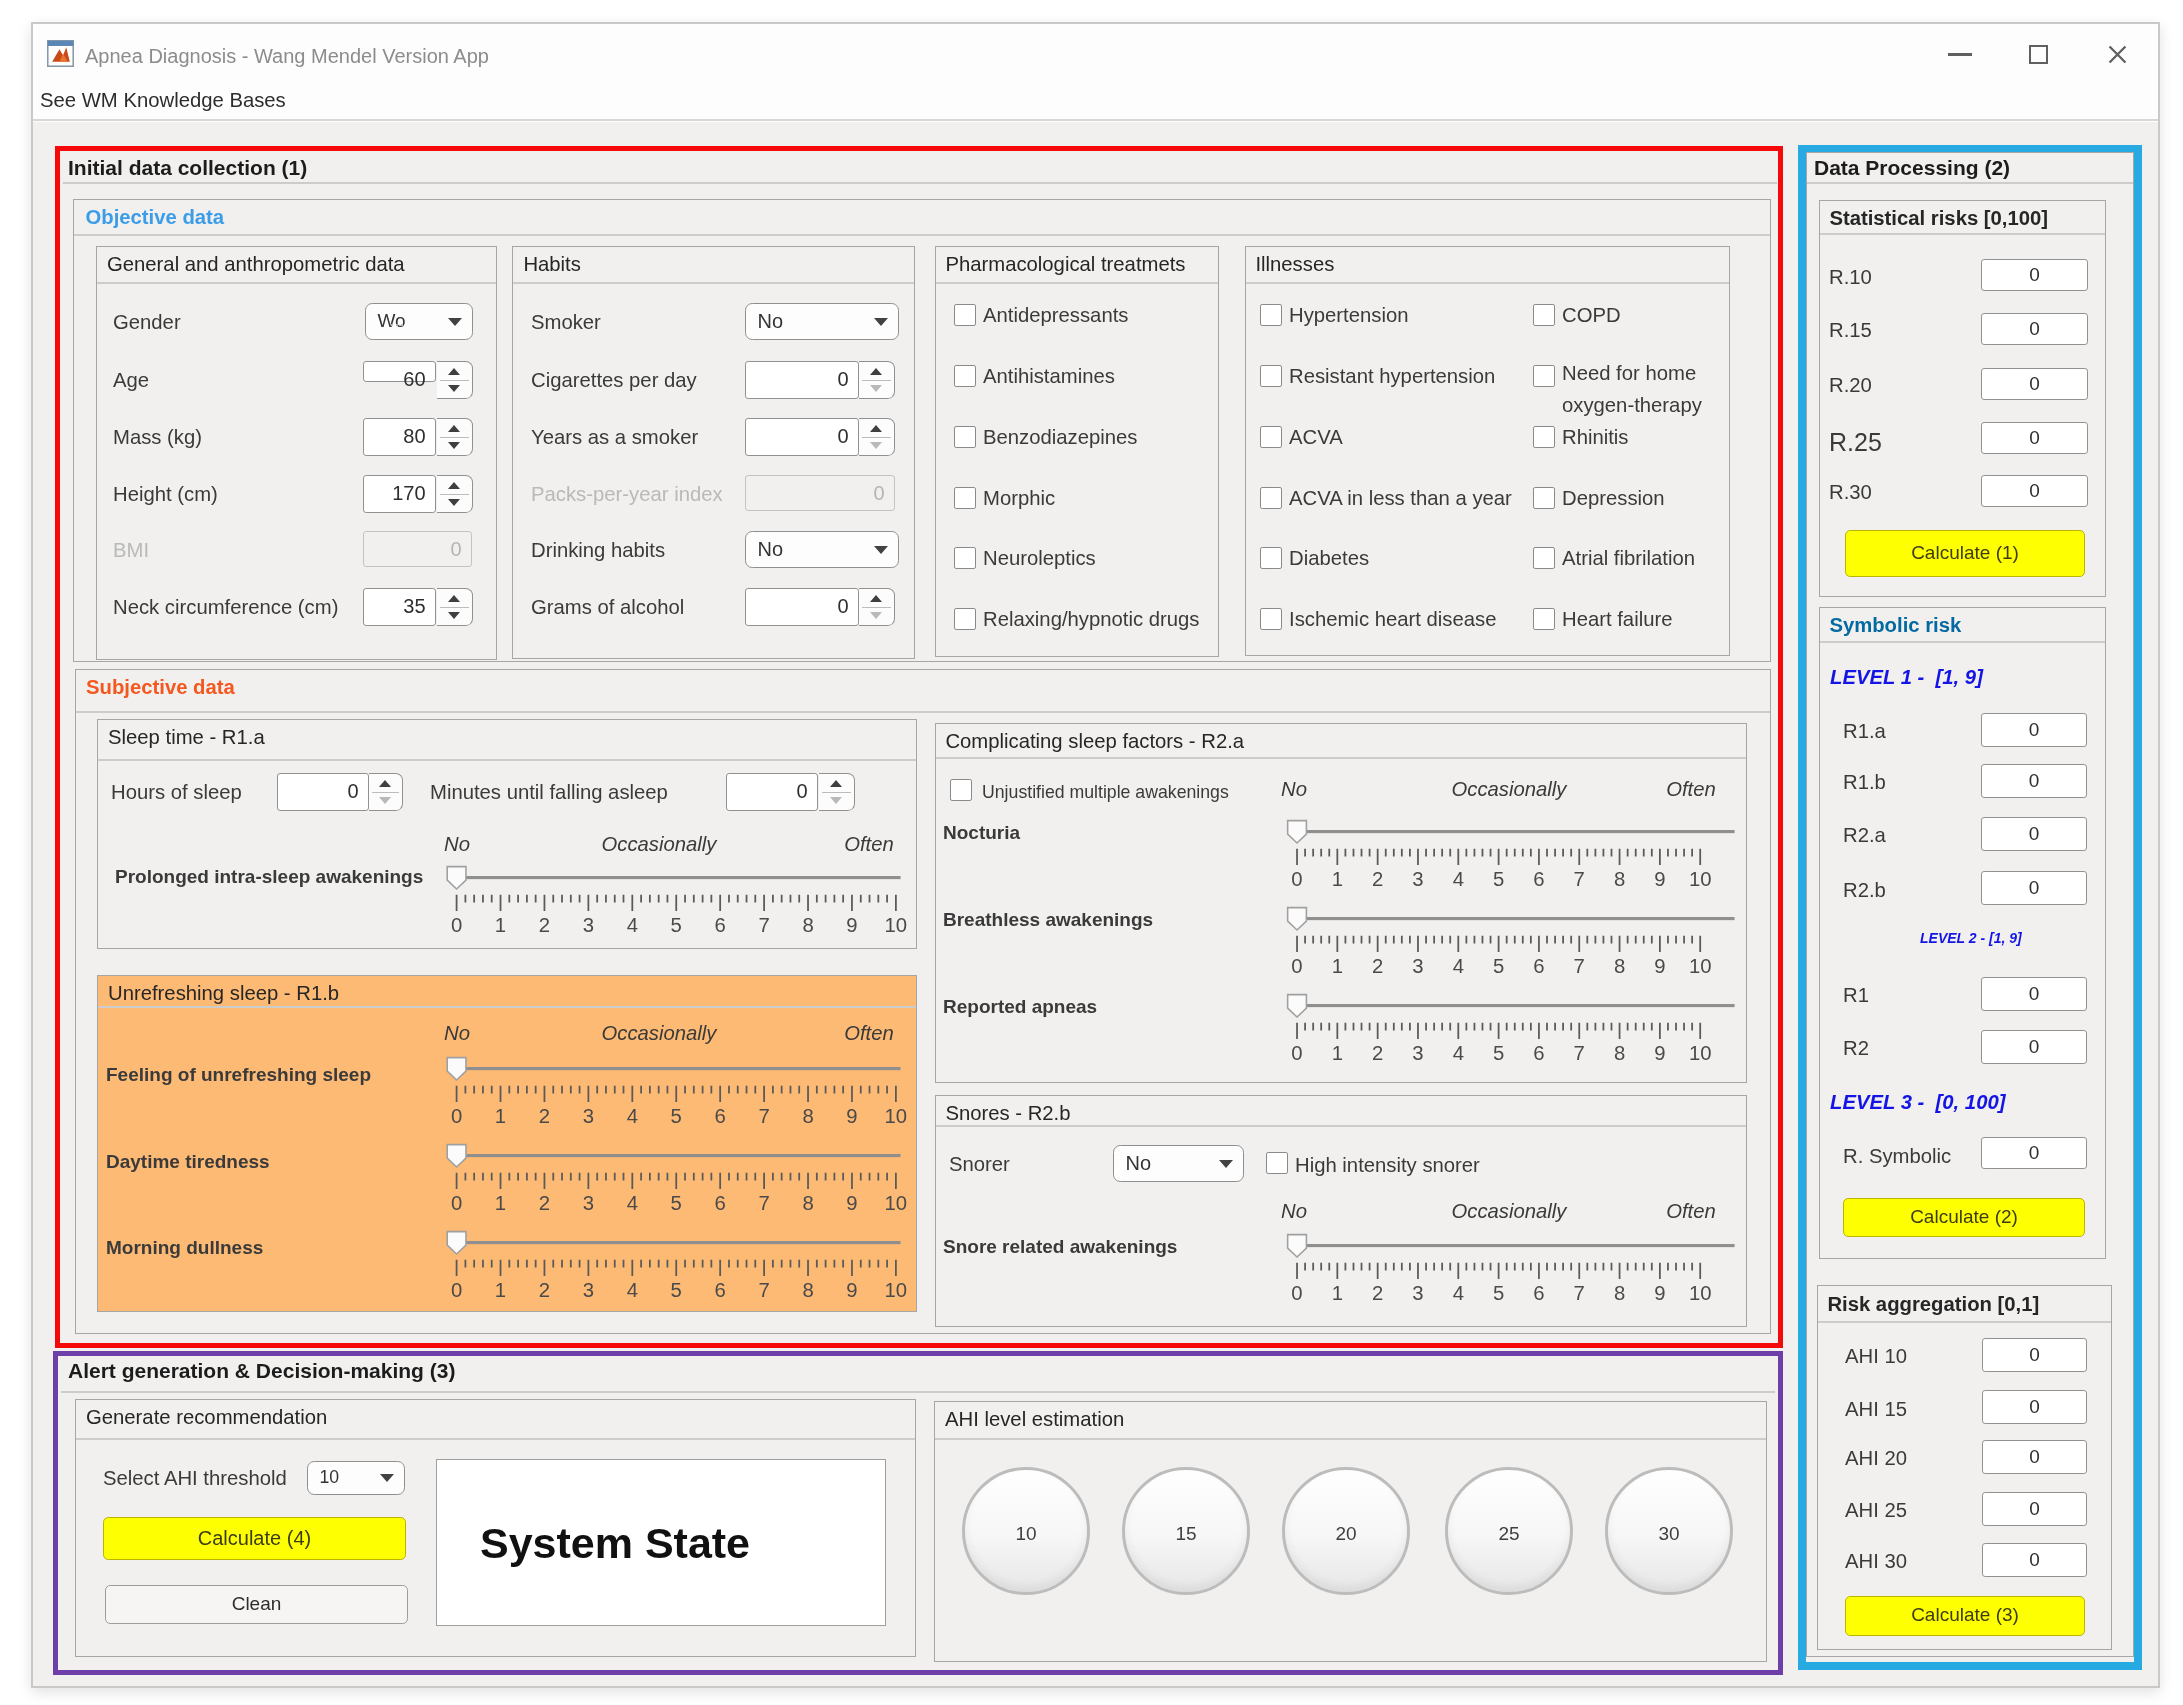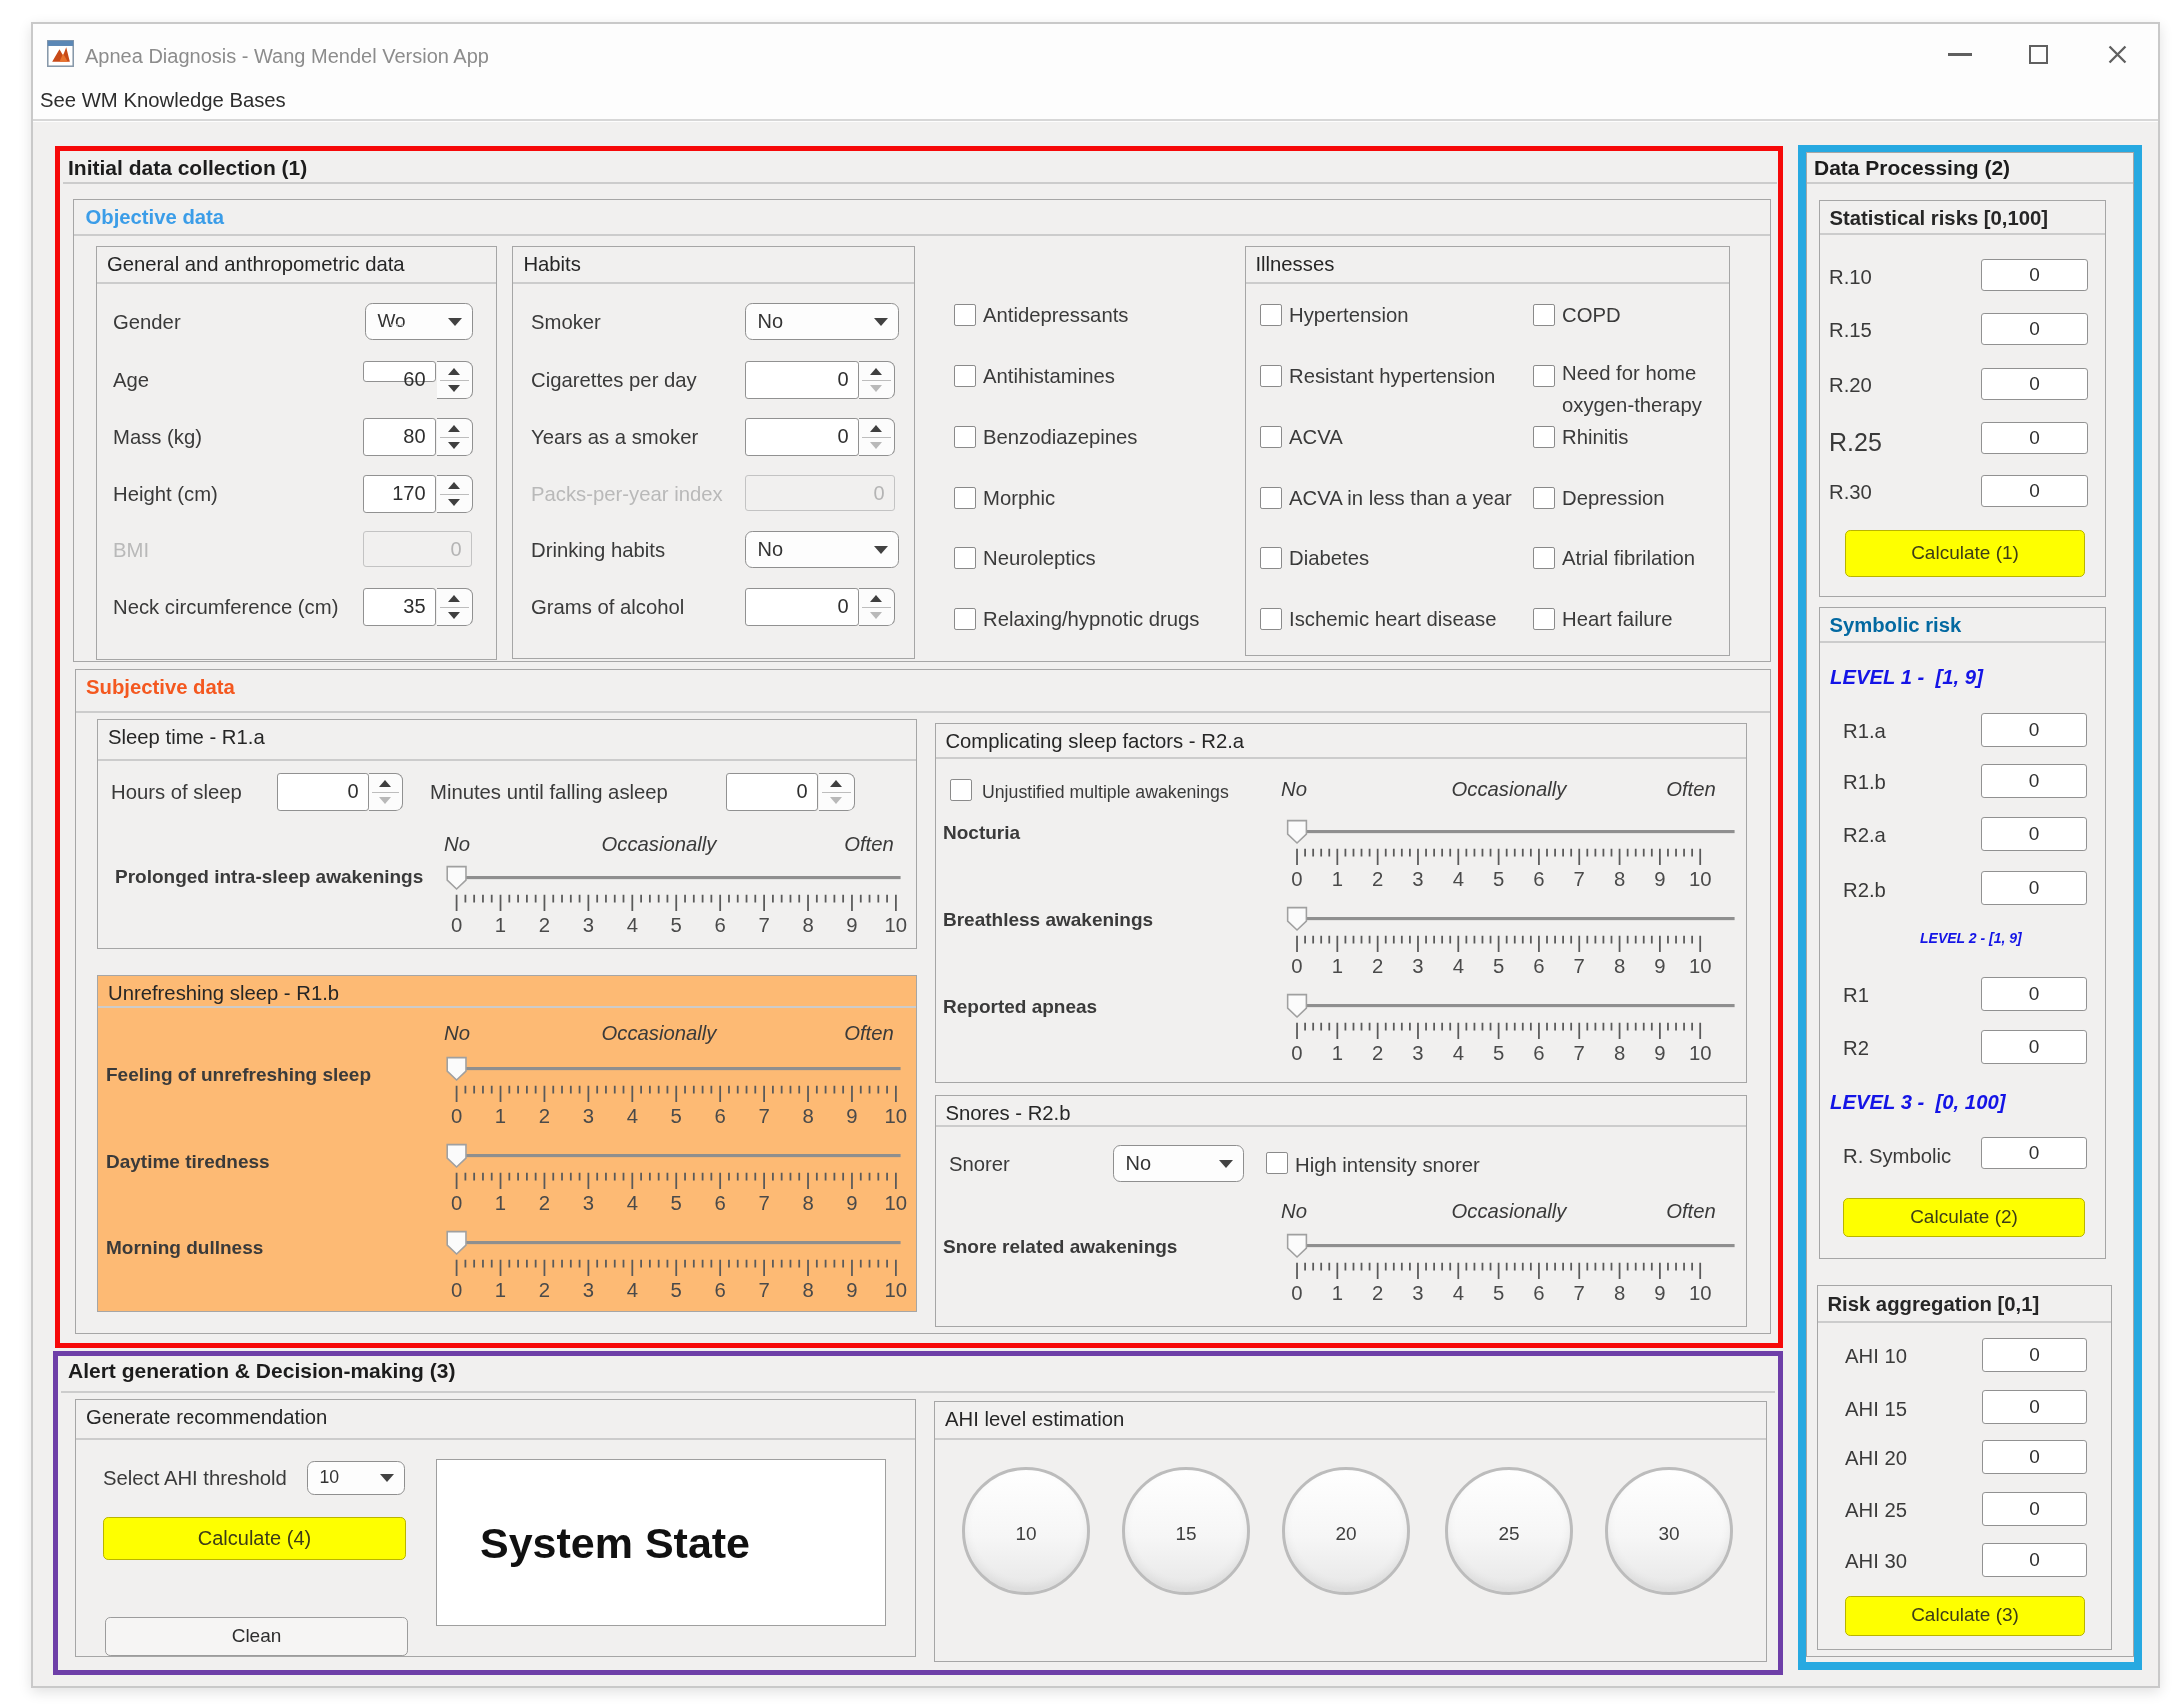"Pharmacological treatmets" div.pn { html: none -> <div> <div>Pharmacological treatmets</div> <div></div> </div> }
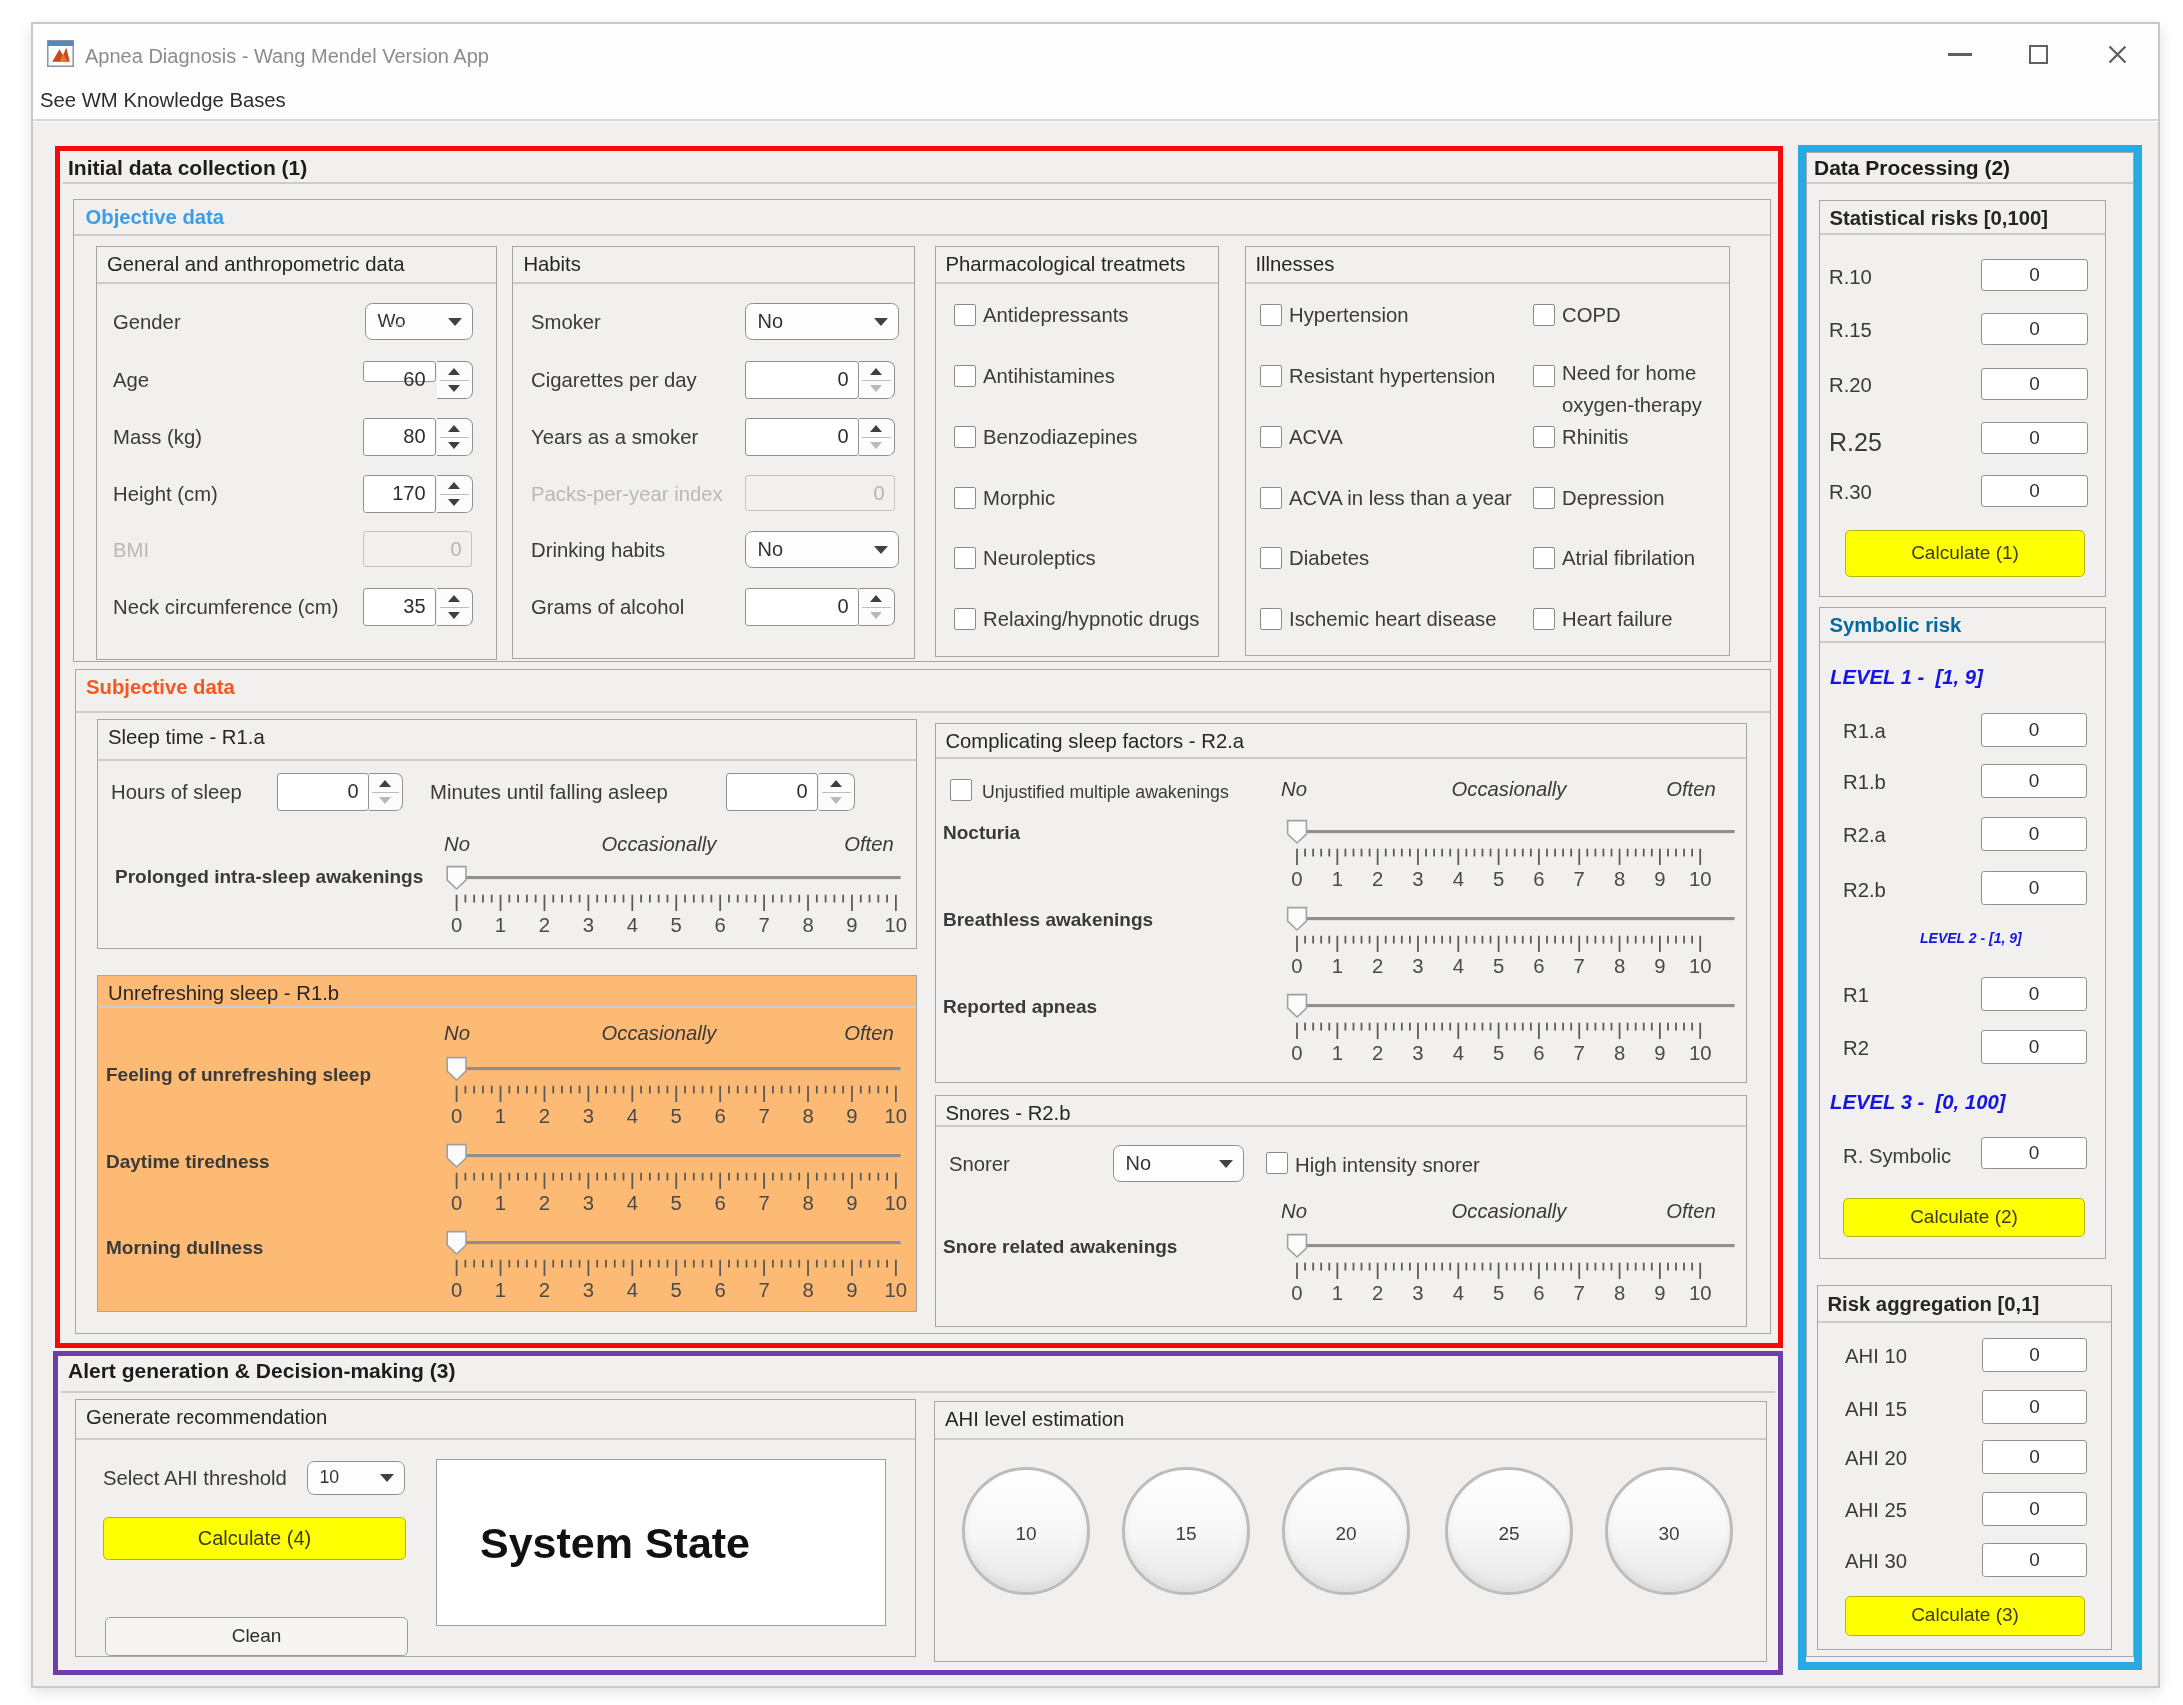"Clean" .gbtn { margin-top: 32px -> none }
